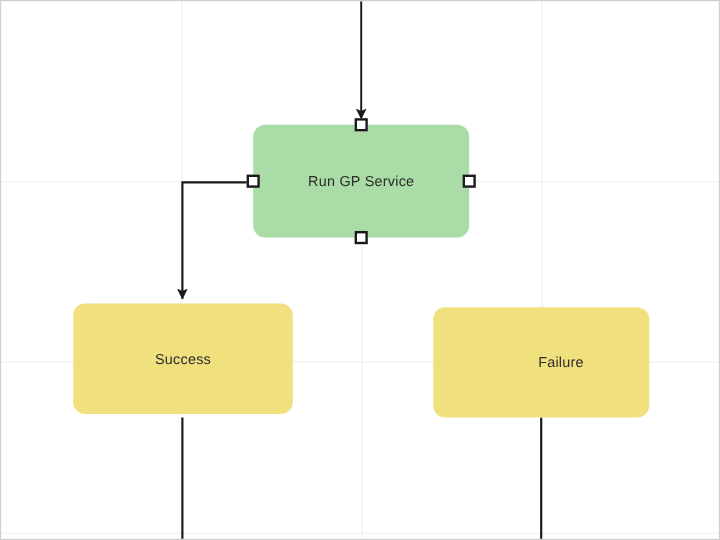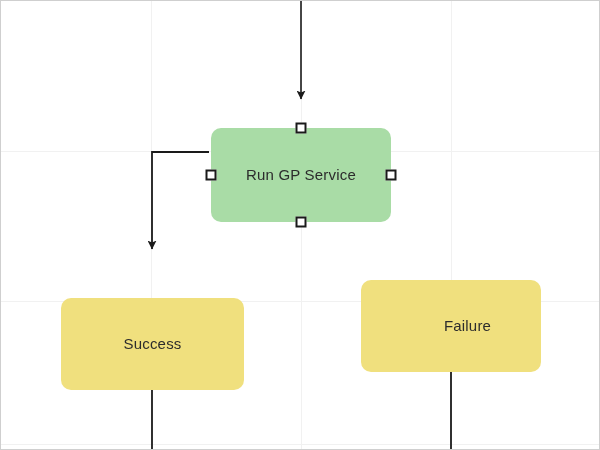"Run GP Service" .node { font-size: 15px -> 12px; margin-top: 24px -> none }
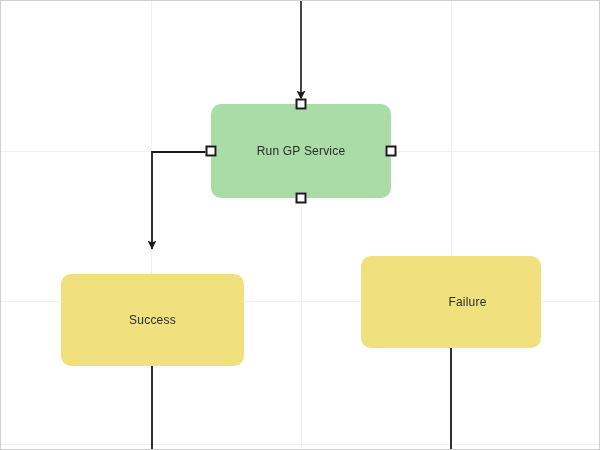"Success" div.node { top: 273px -> 252px }
